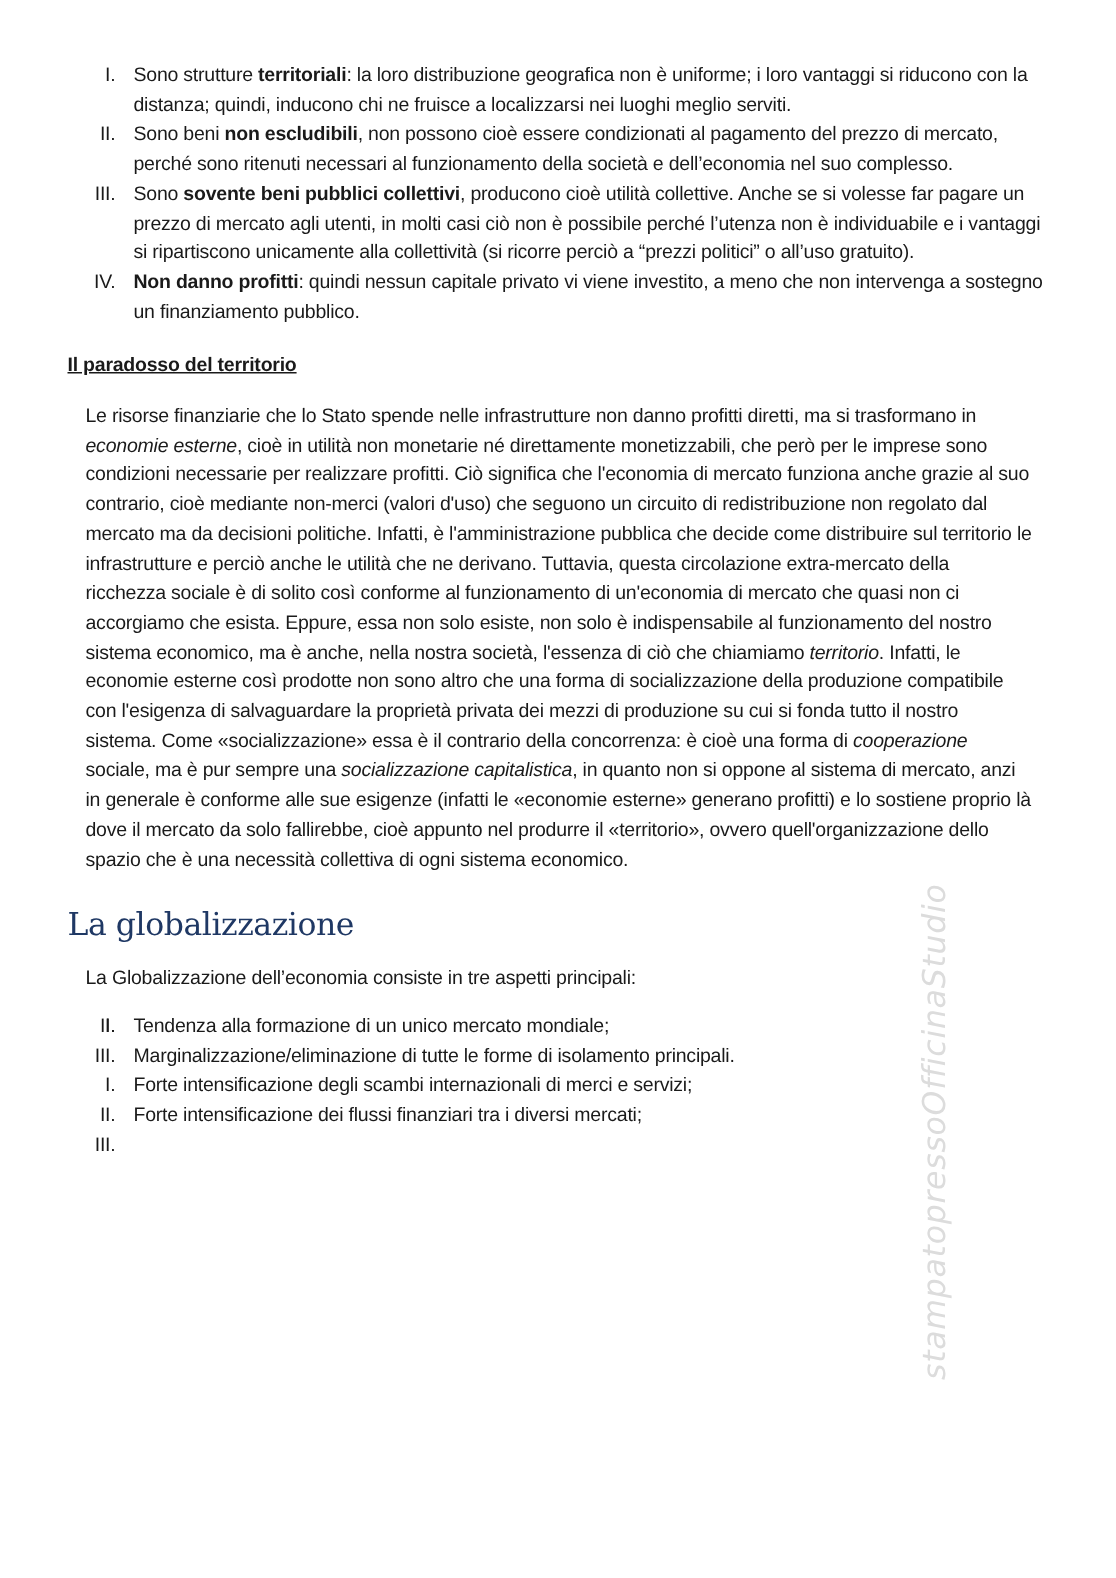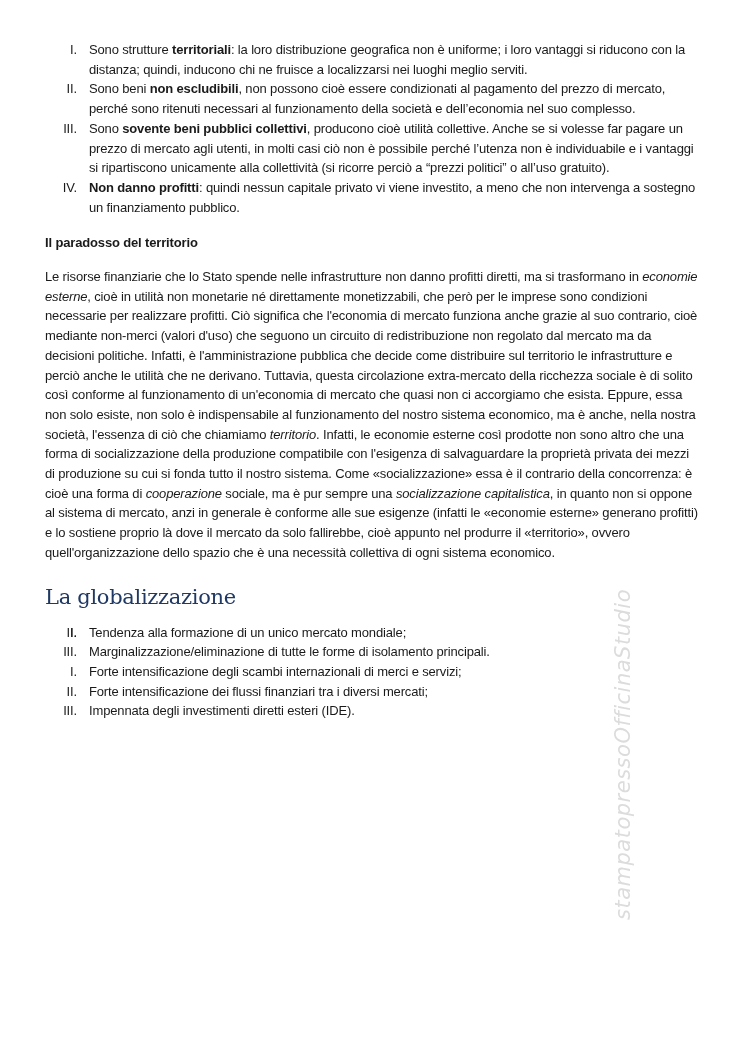"Il paradosso del territorio" .subhead { text-decoration: none -> underline }
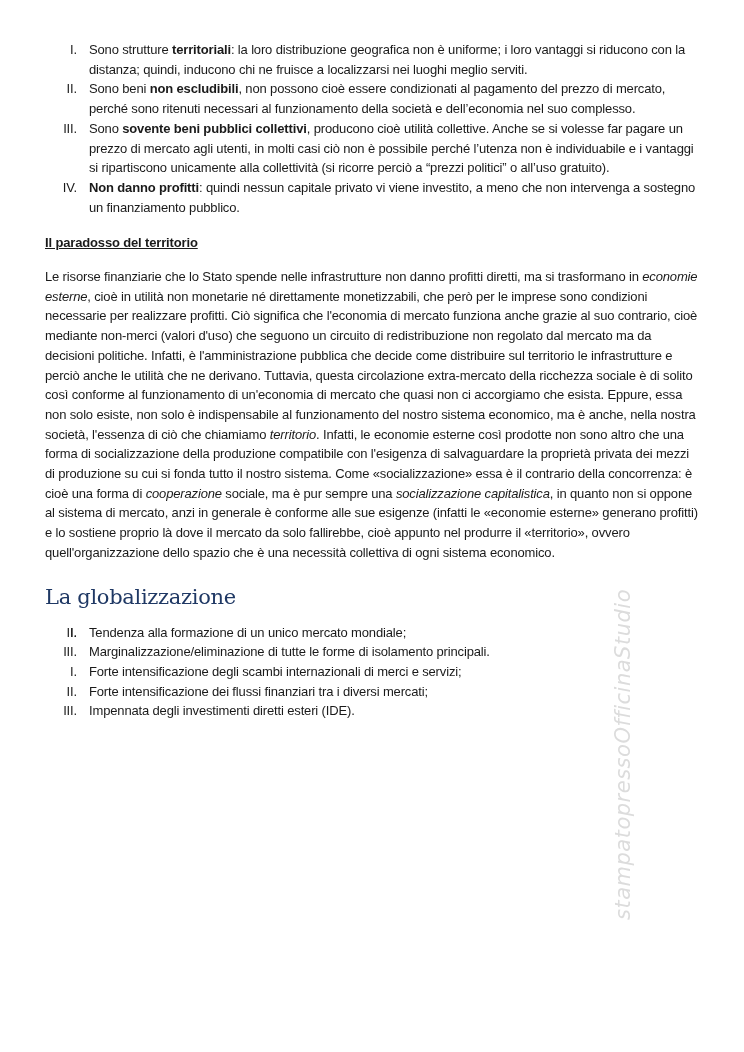"Le risorse finanziarie che lo" p { margin: 0 -> 12px }
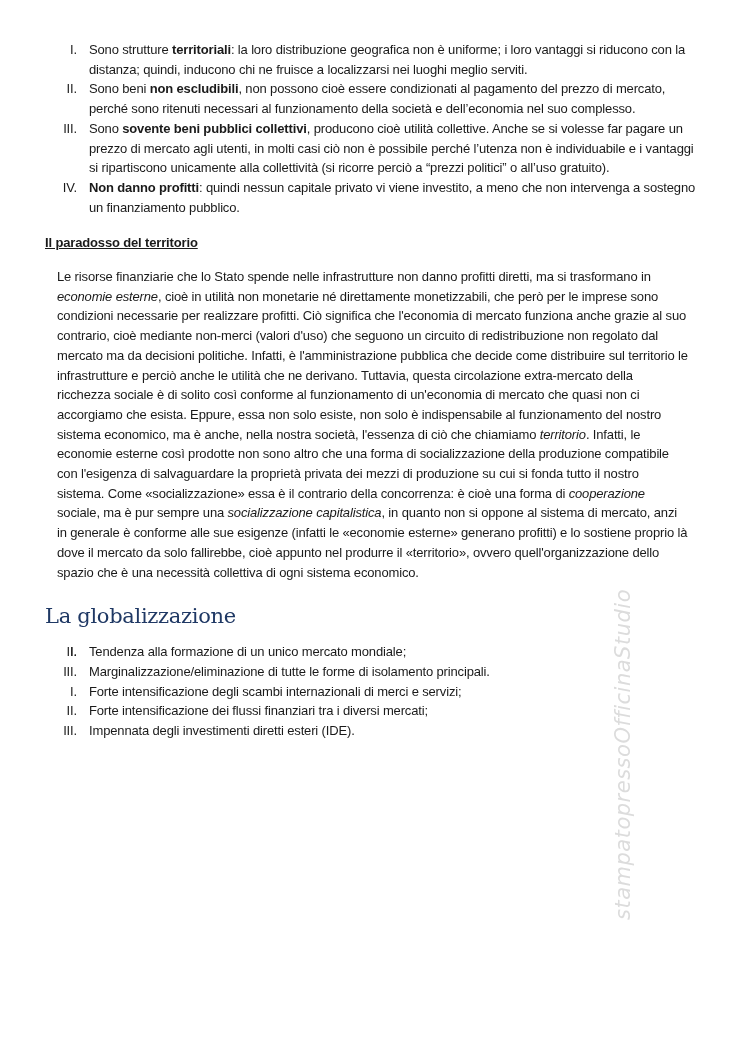"La Globalizzazione dell’economia" p { html: none -> <p>La Globalizzazione dell’economia consiste in tre aspetti principali:</p> }
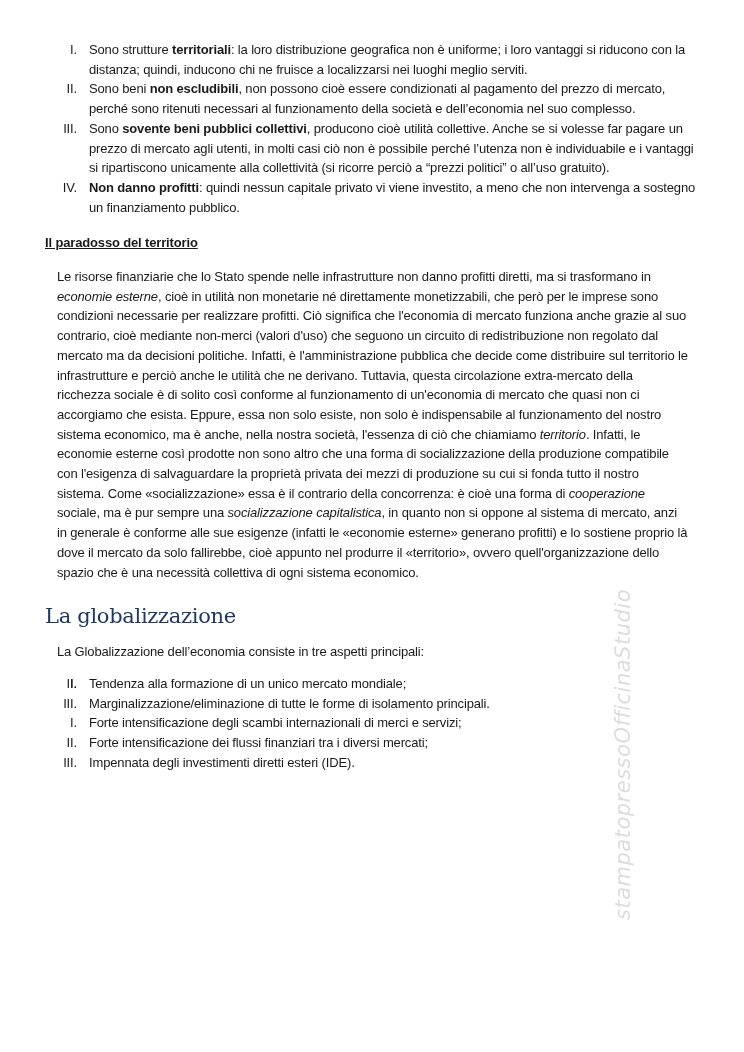"Impennata degli investimenti diretti" span { html: <span>Impennata degli investimenti diretti esteri (IDE).</span> -> none }
